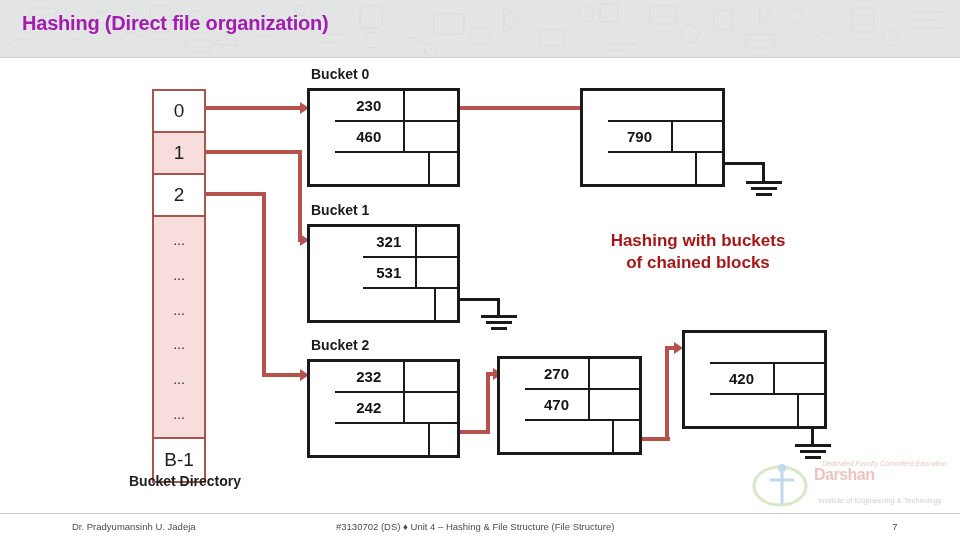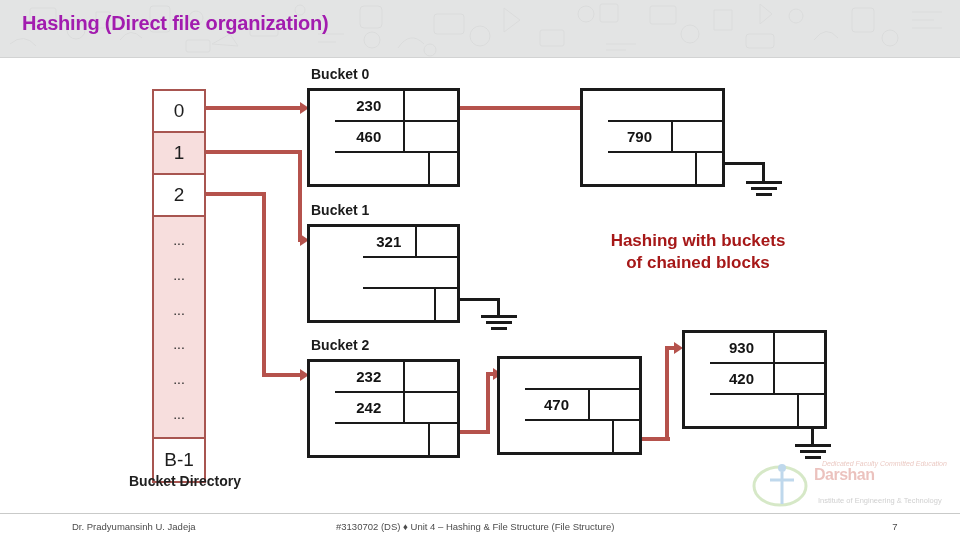"531" div.bcell-val { html: none -> <div>531</div> }
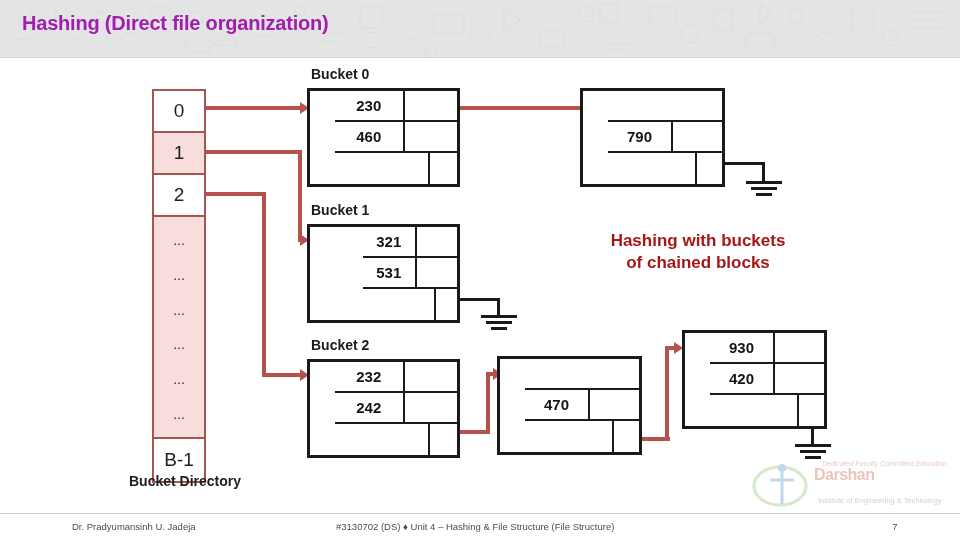"930" div.bcell-val { html: <div>930</div> -> none }
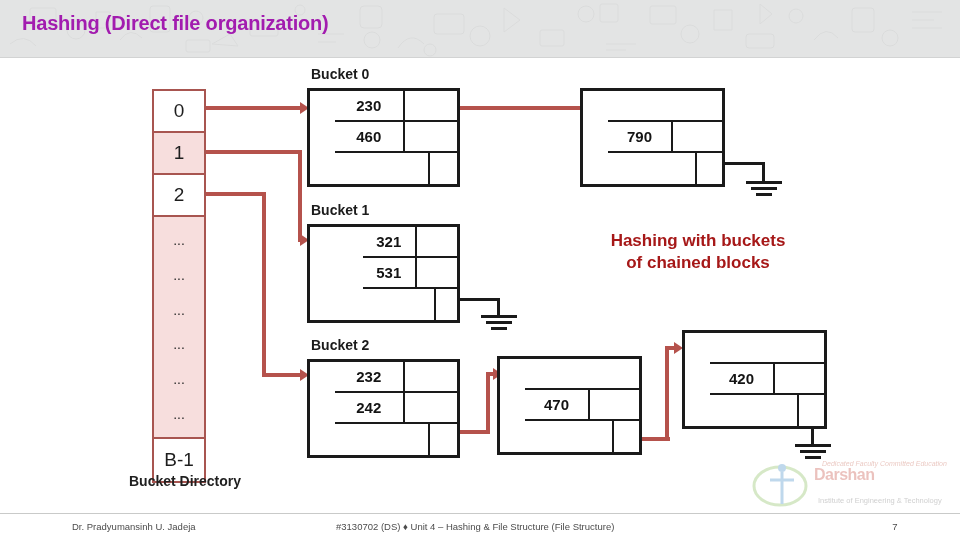"270" div.bcell-val { html: none -> <div>270</div> }
